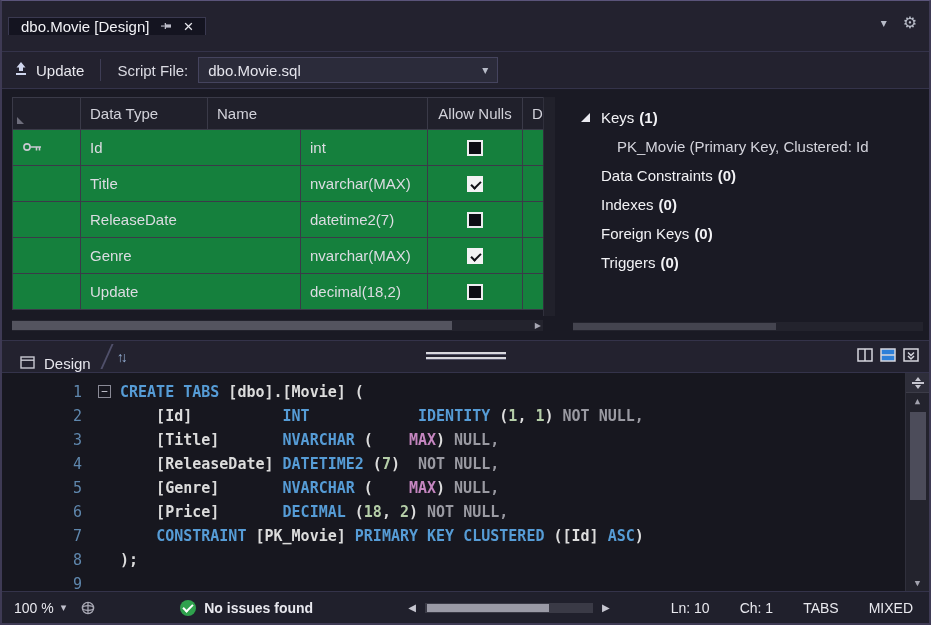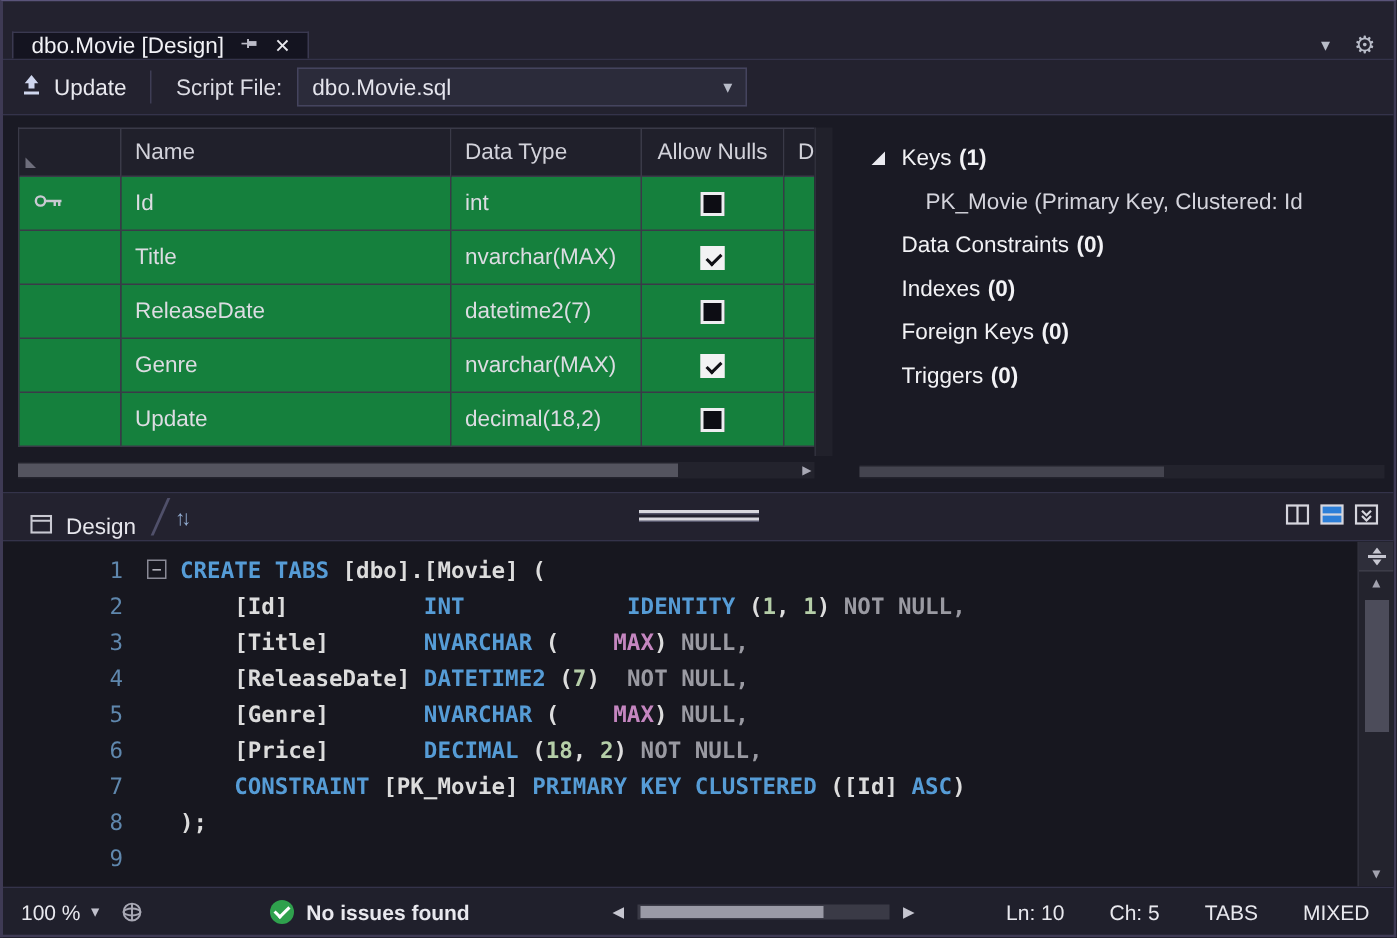"dbo.Movie [Design]" .tab-strip { align-items: flex-end -> flex-start; margin-top: none -> 12px }
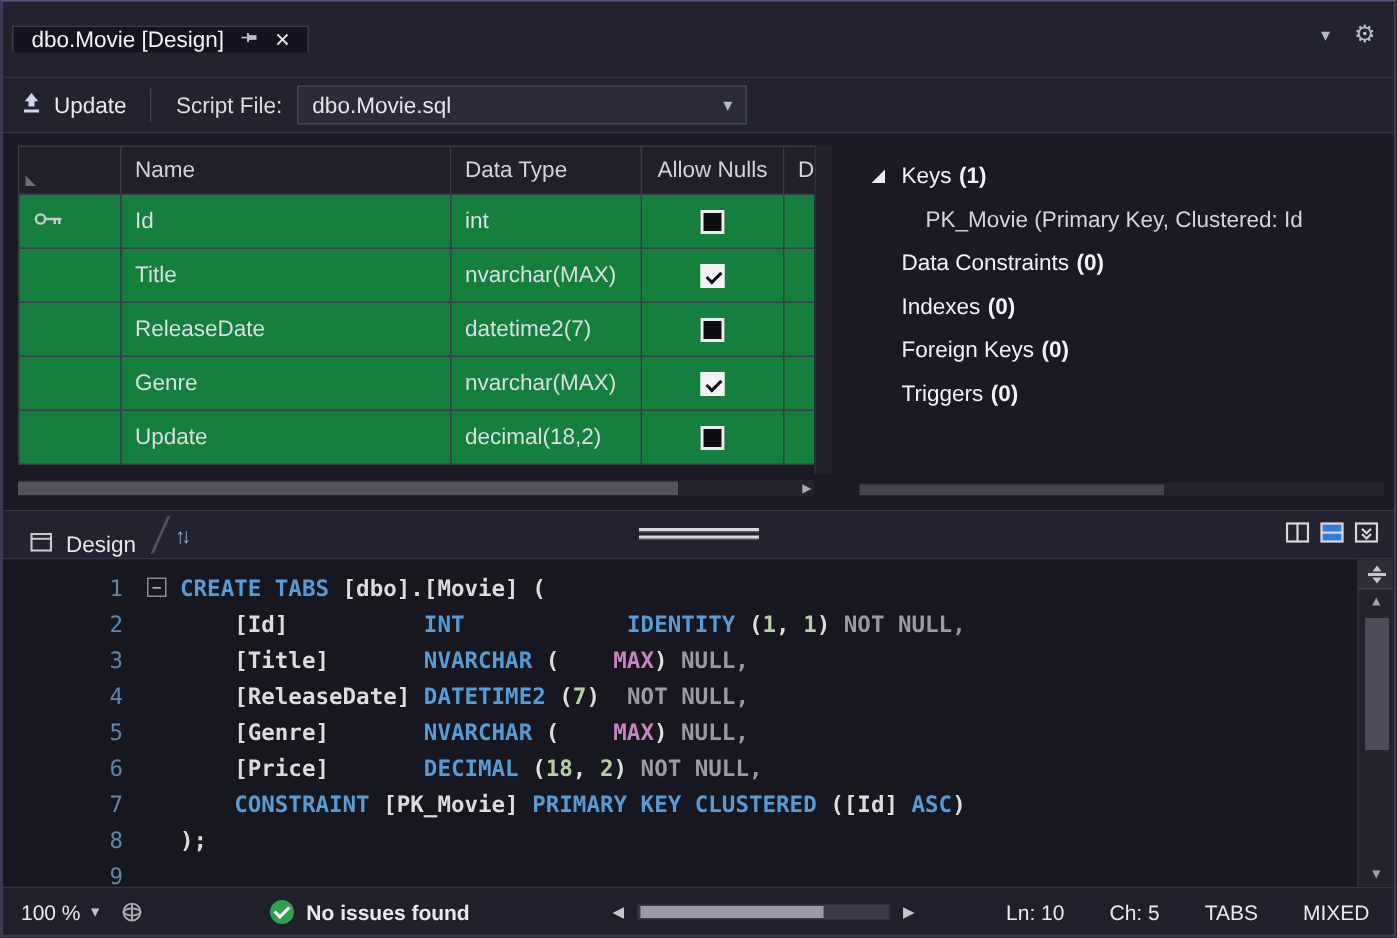"Name" div.g-cell { order: before "Data Type" -> after "Data Type" }
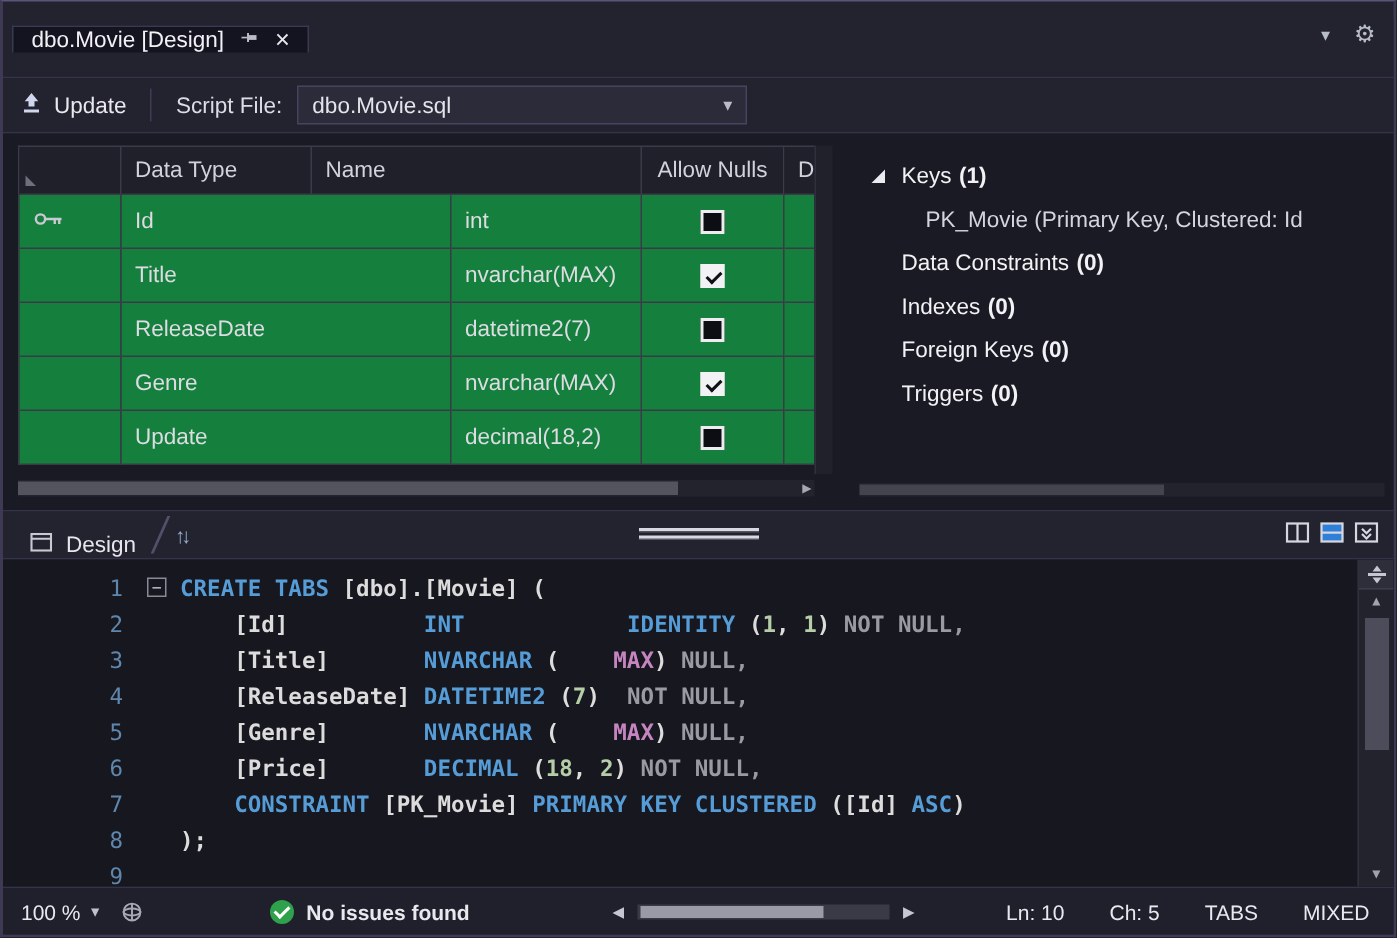"Ch: 5" span { text: 5 -> 1 }
